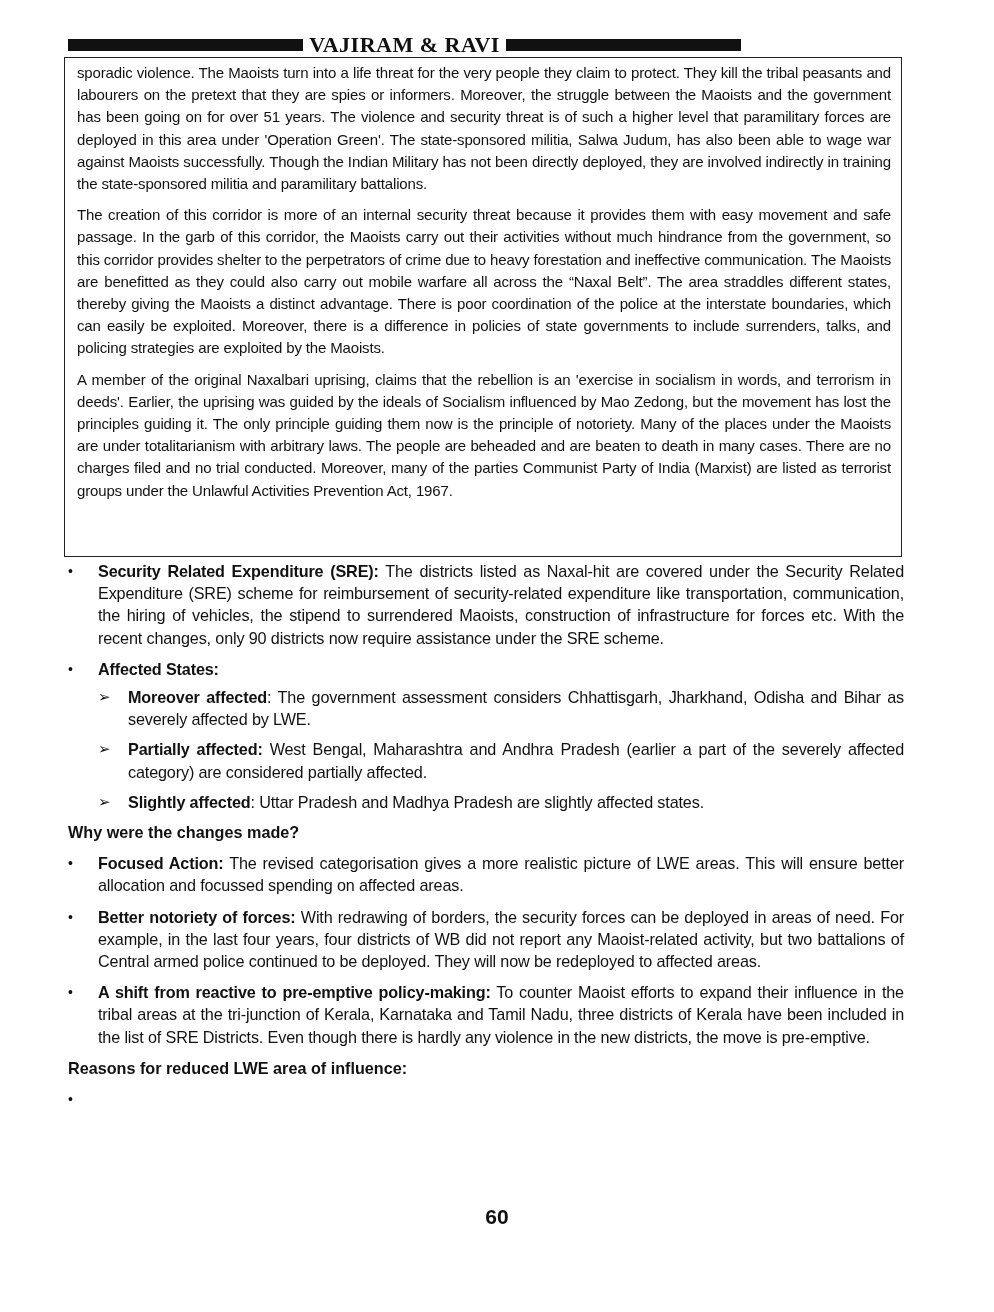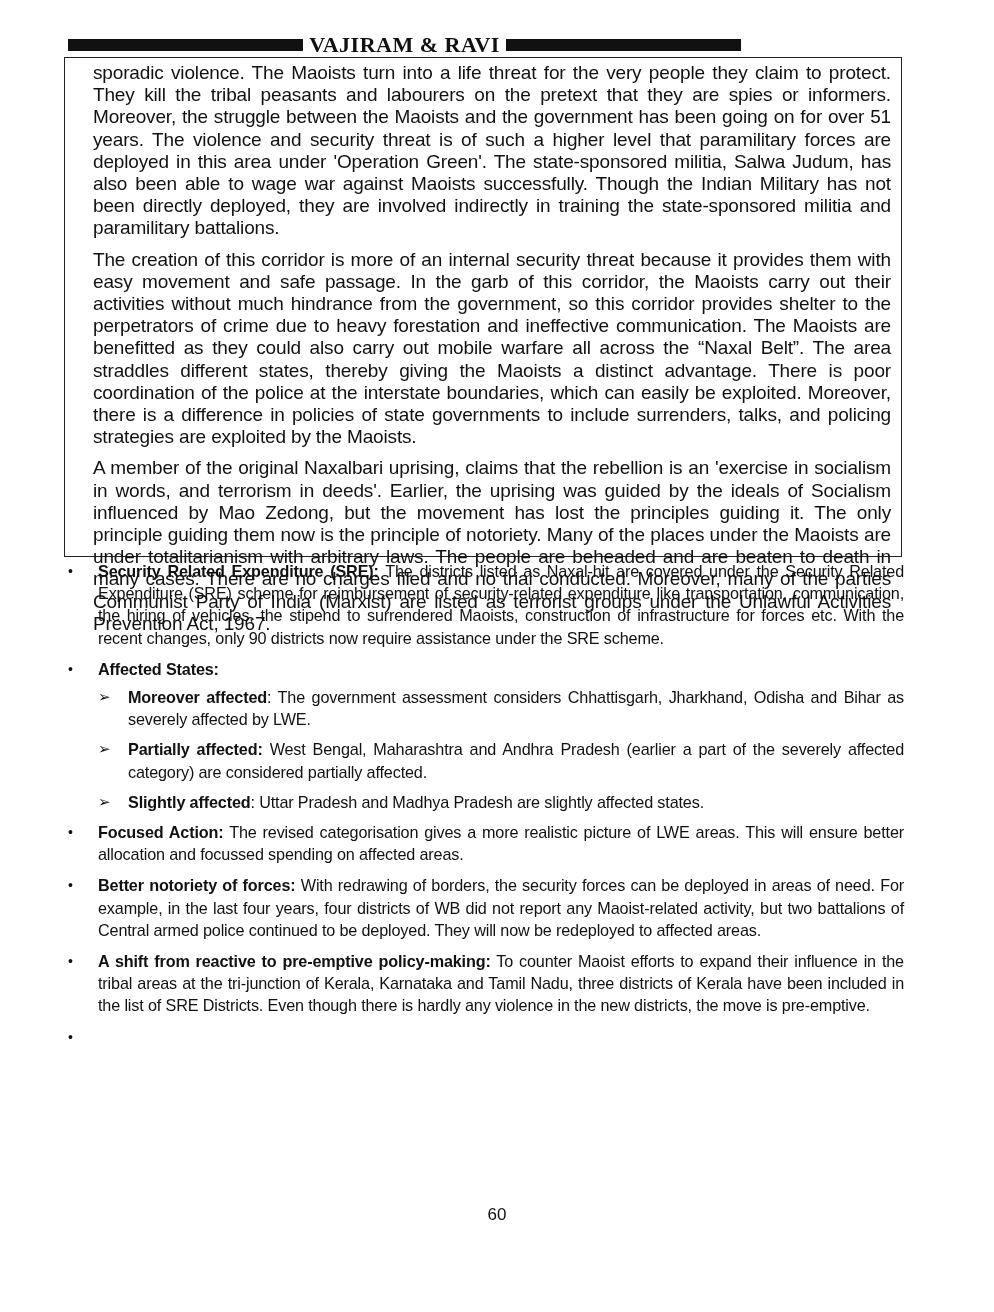"sporadic violence. The Maoists turn" .box p { font-size: 19px -> 15px; margin: 0 0 9px 16px -> 0 0 9px 0 }
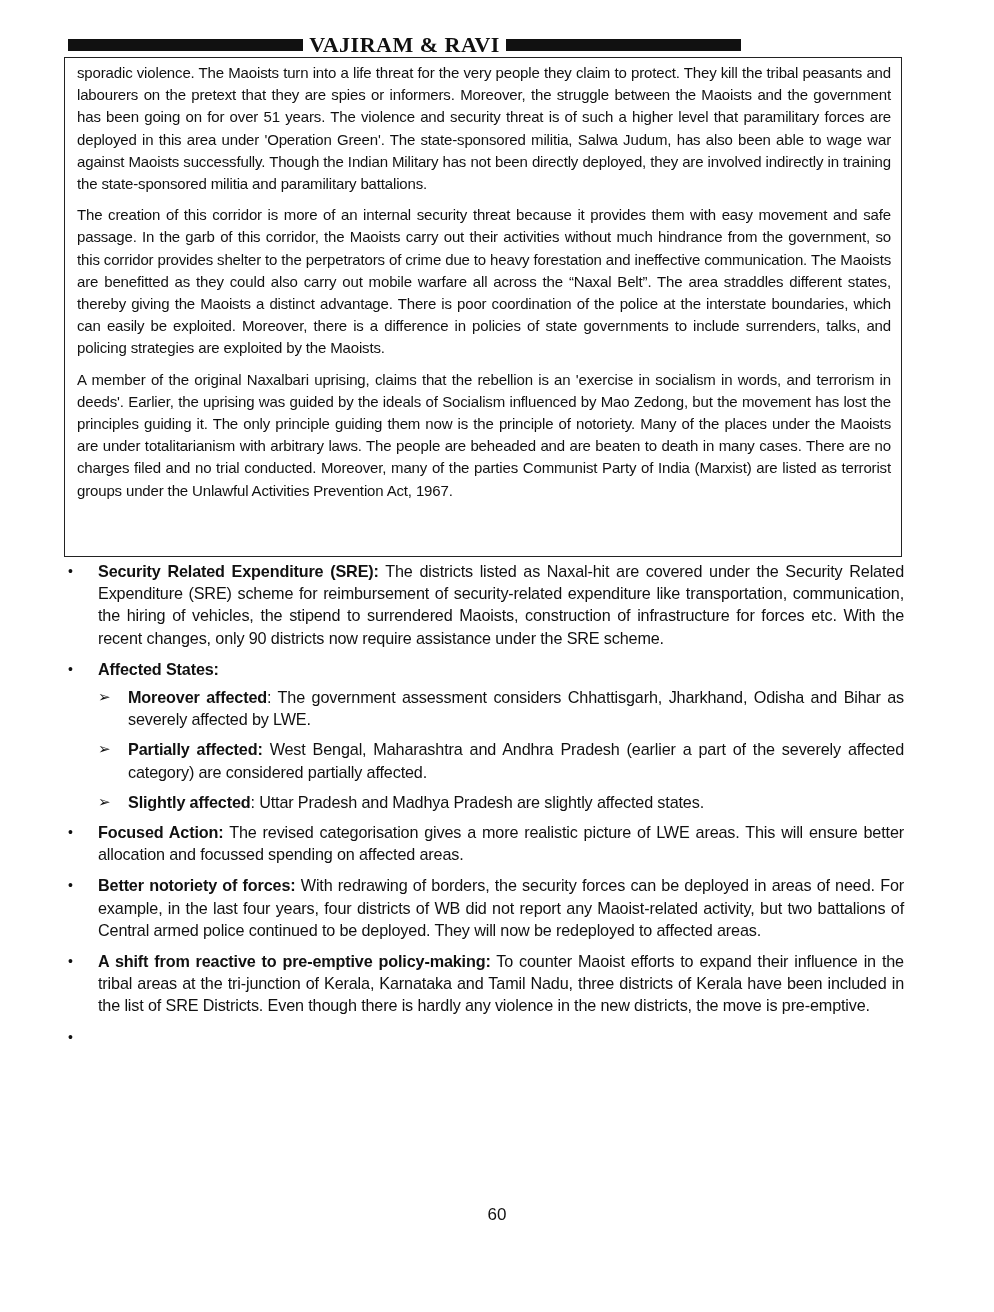"Why were the changes made?" div.heading { html: none -> <div>Why were the changes made?</div> }
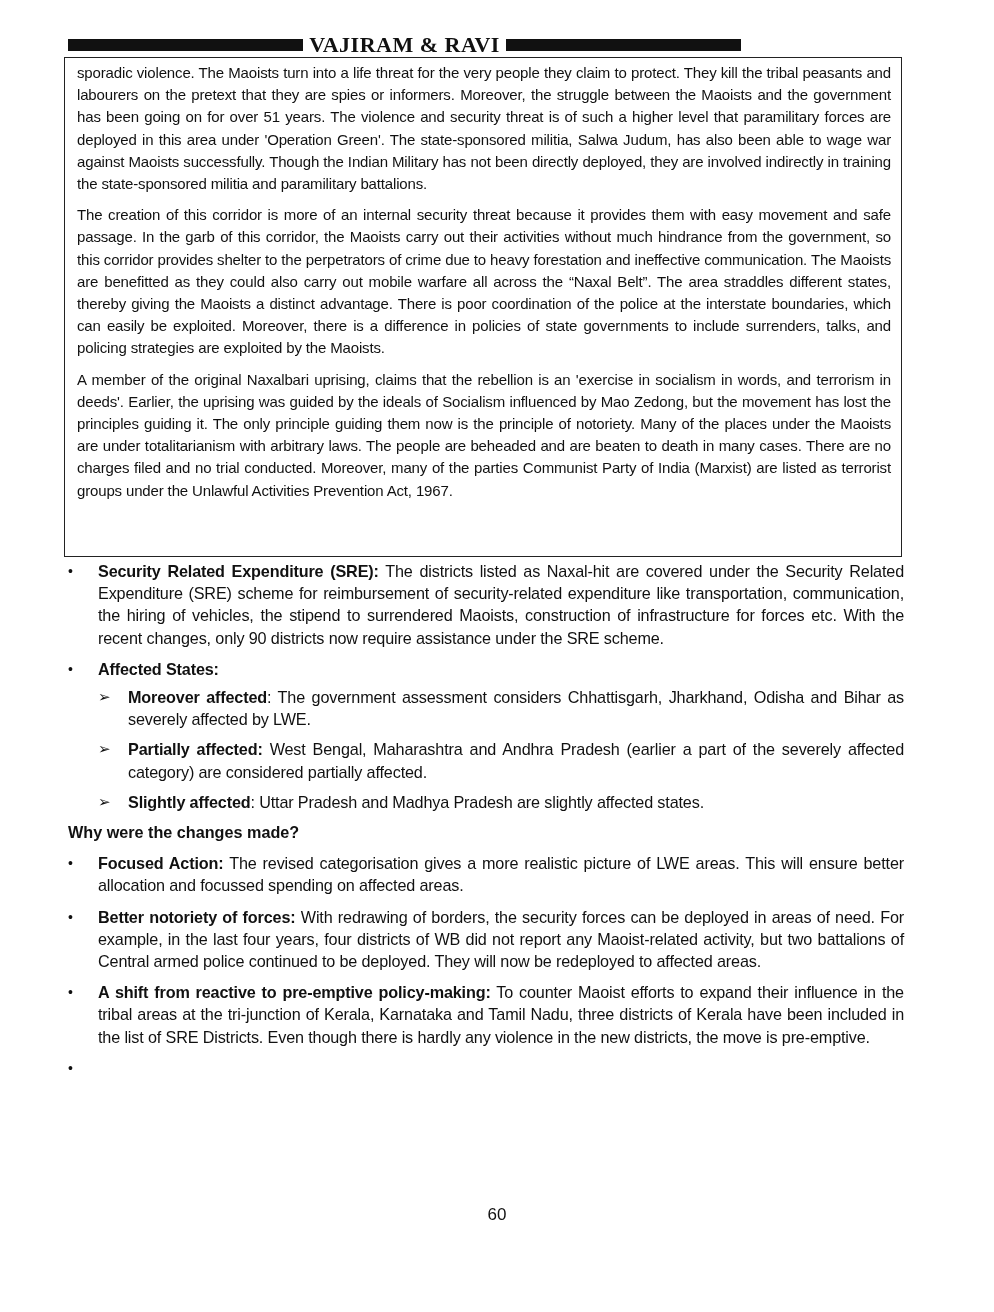"Reasons for reduced LWE area" div.heading { html: none -> <div>Reasons for reduced LWE area of influence:</div> }
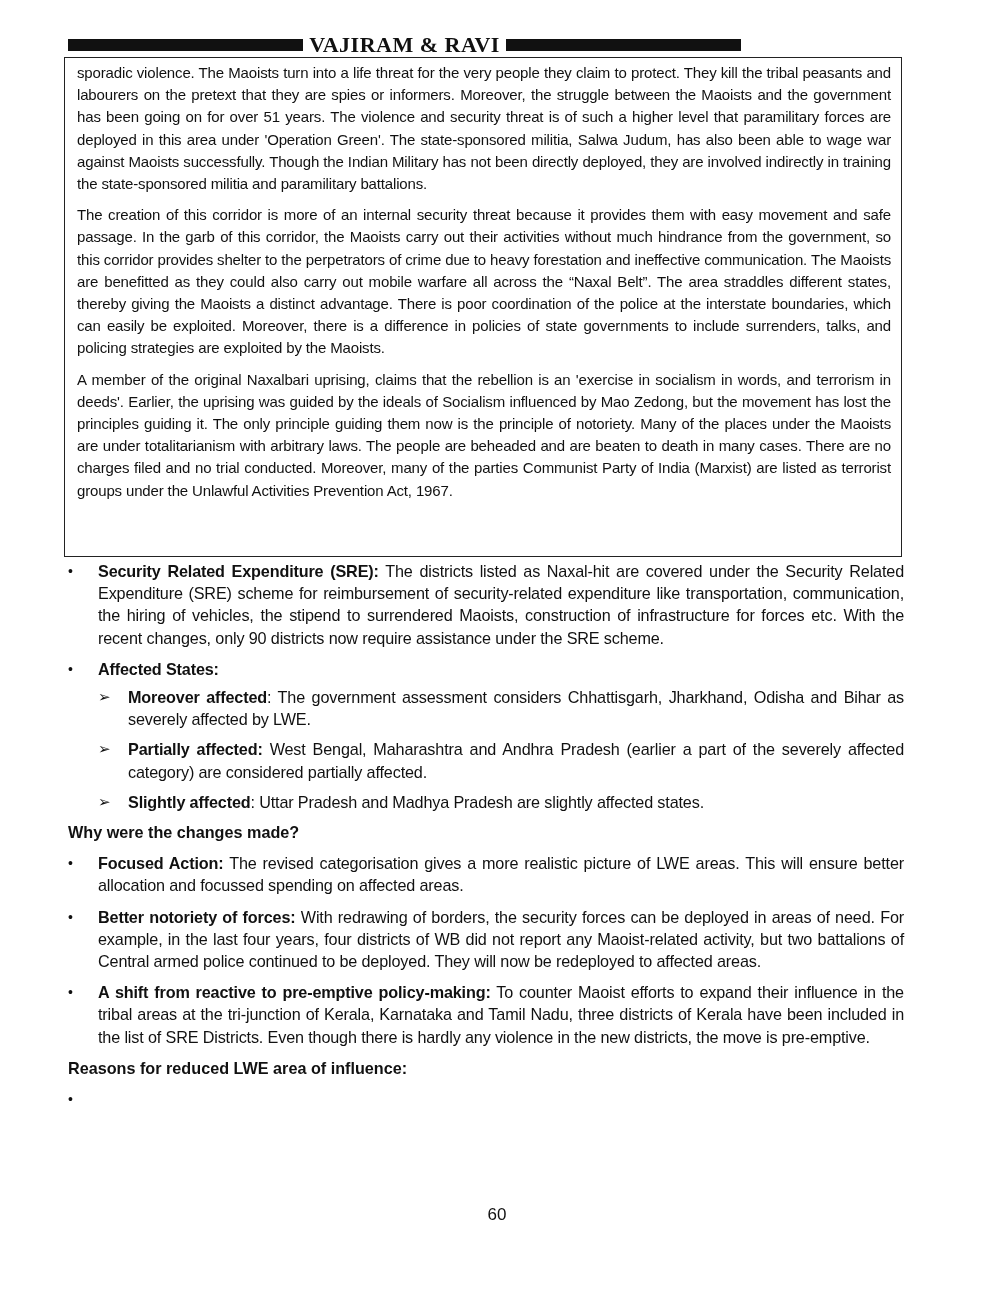"60" .pagenum { font-size: 17px -> 21px; font-weight: none -> bold }
